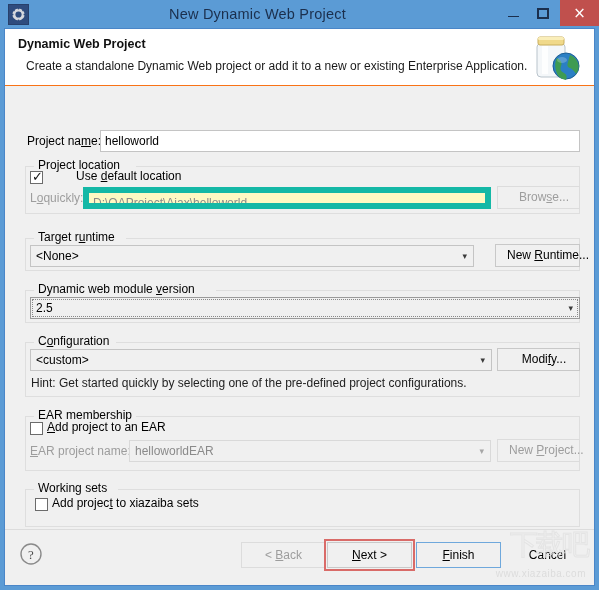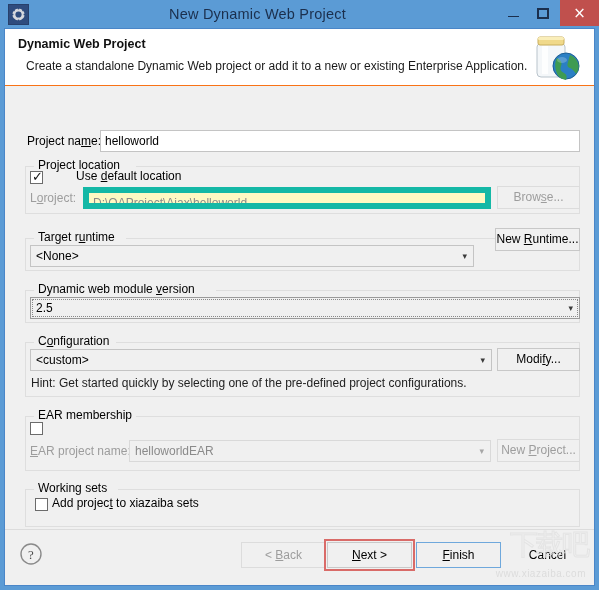"roject:" span { text: roject -> quickly }
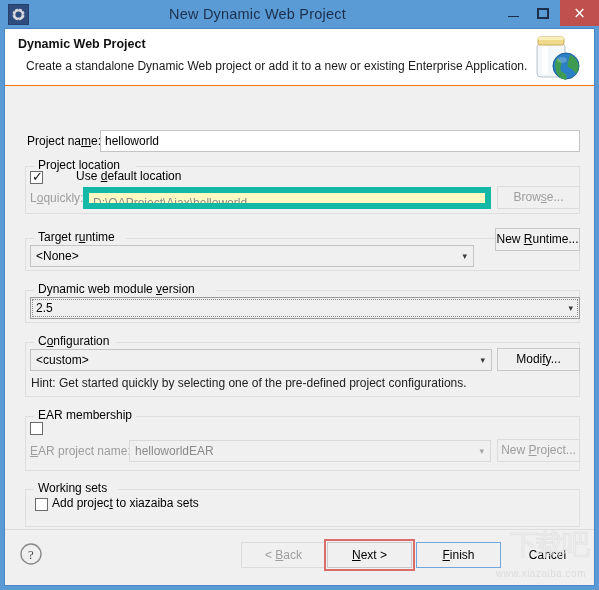"Browse..." .pbtn { padding-left: none -> 11px }
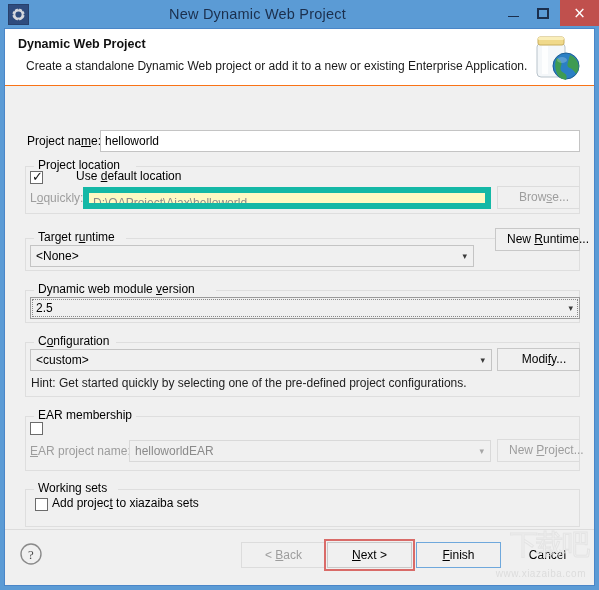"New Runtime..." div.pbtn { top: 142px -> 158px }
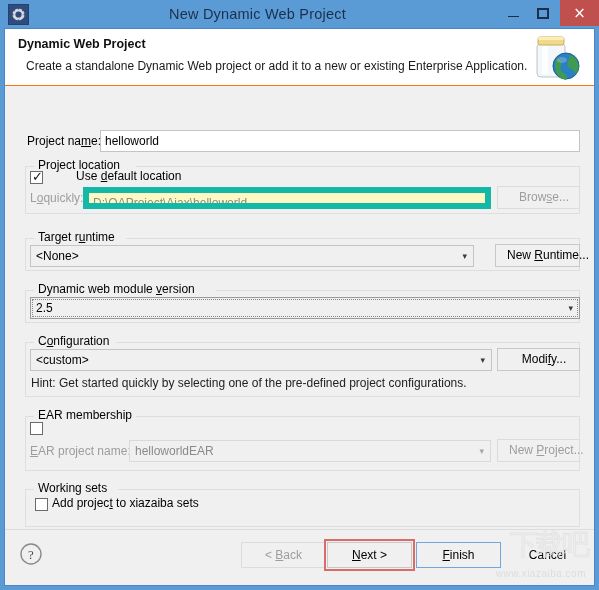"Add project to an EAR" div.lbl { html: none -> <div><u>A</u><span>dd project to an EAR</span></div> }
